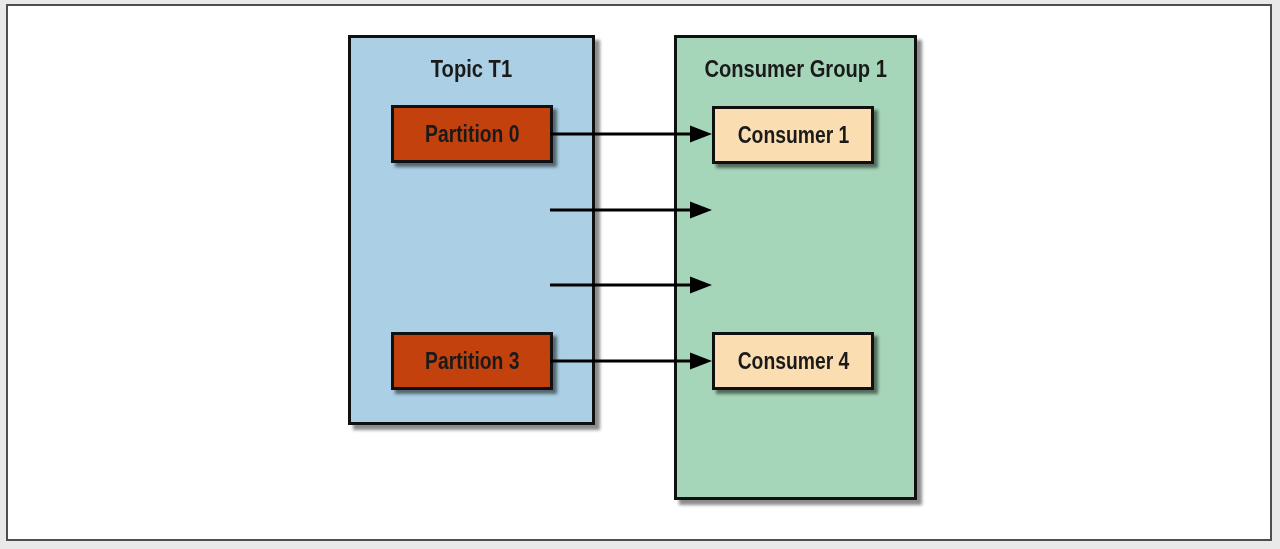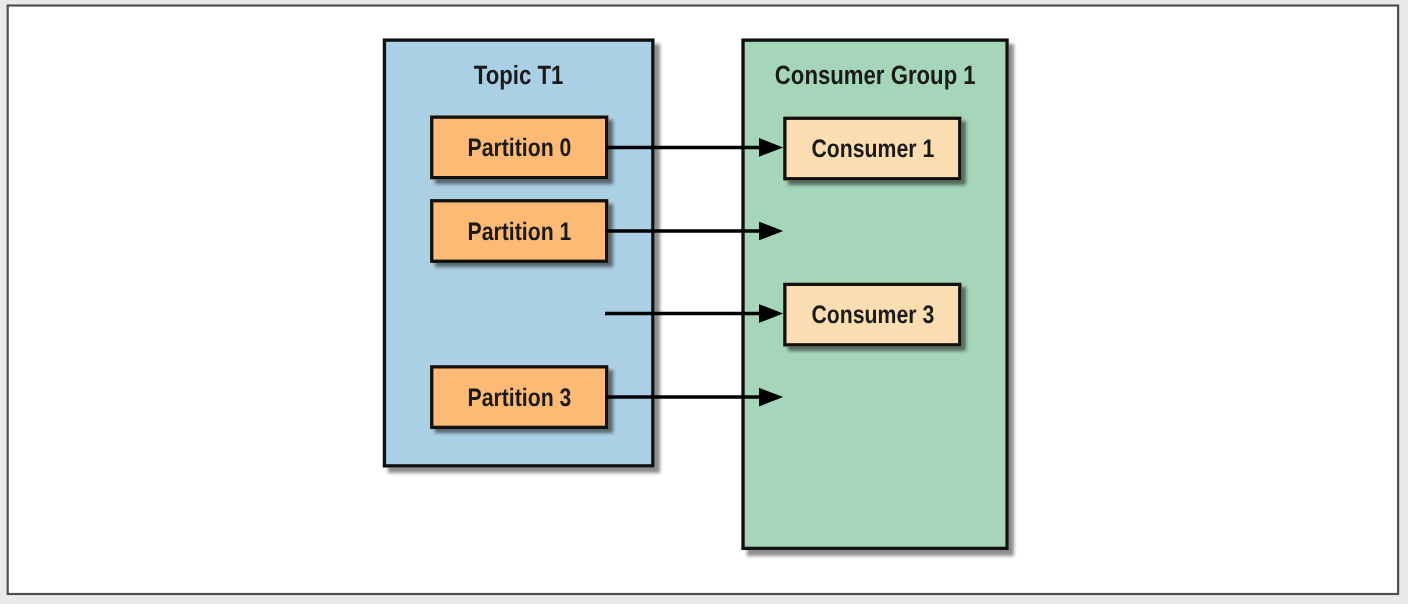"Partition 0" .partition-node { background: #fdba74 -> #c2410c }
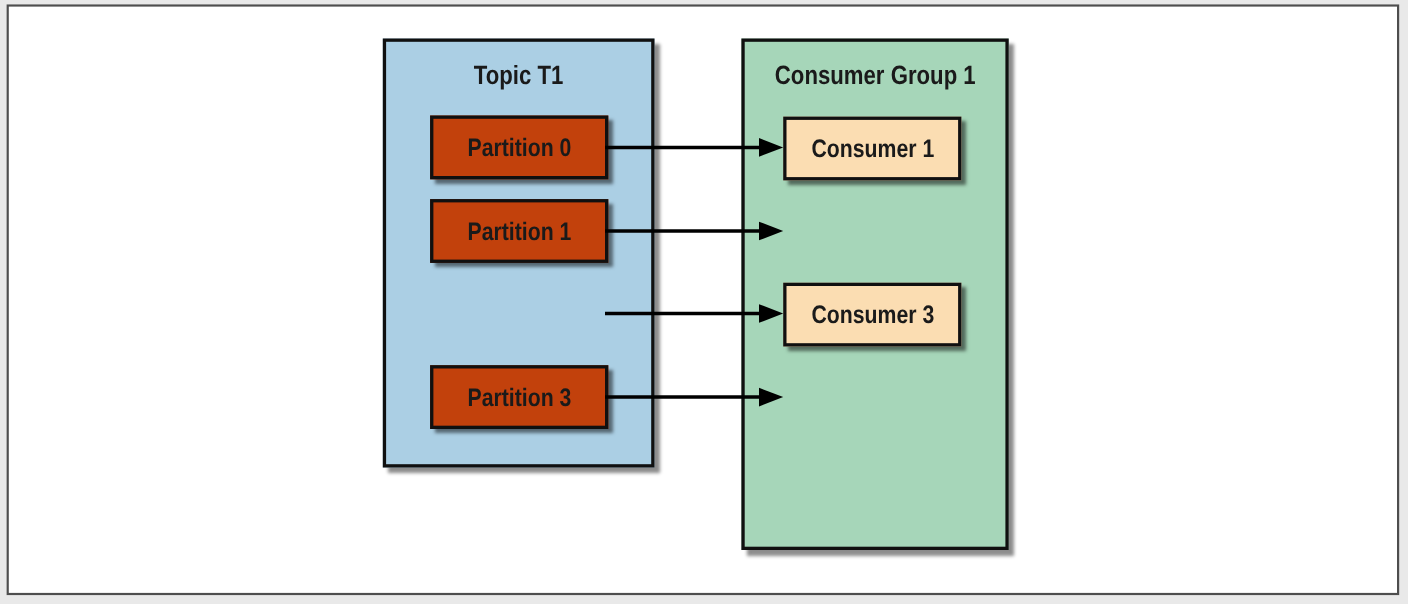"Partition 1" div.node { html: <div> <span>Partition 1</span> </div> -> none }
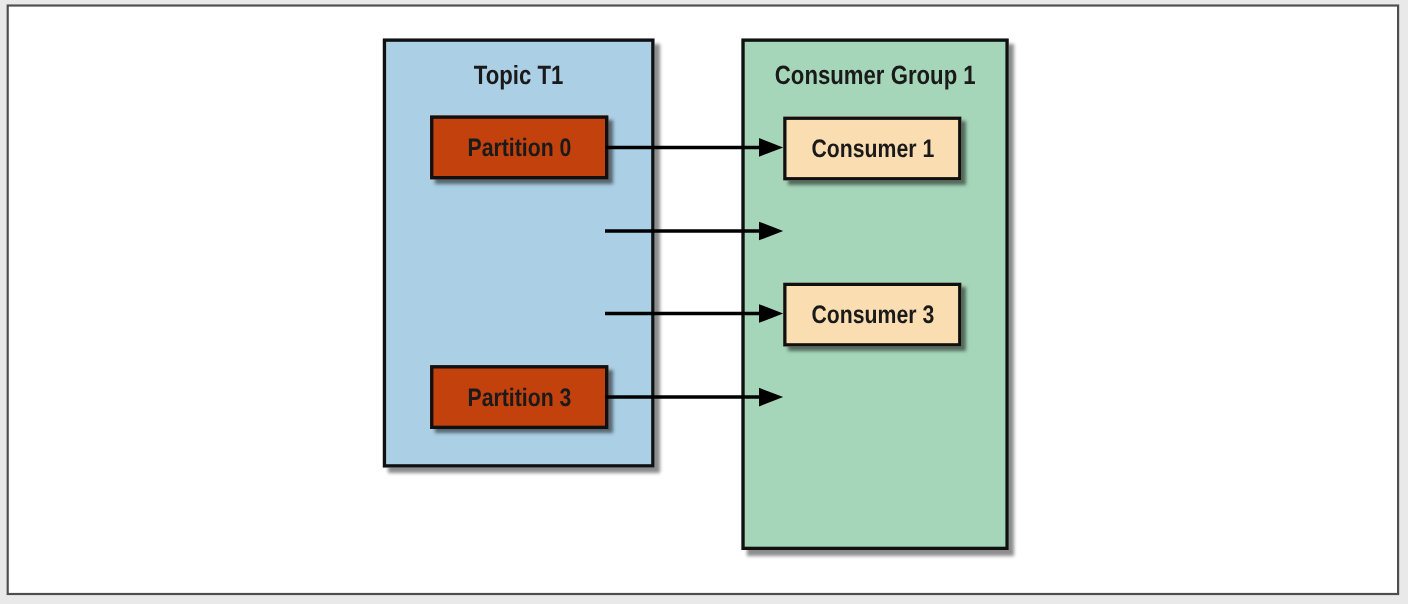"Consumer 3" div.node { html: <div> <span>Consumer 3</span> </div> -> none }
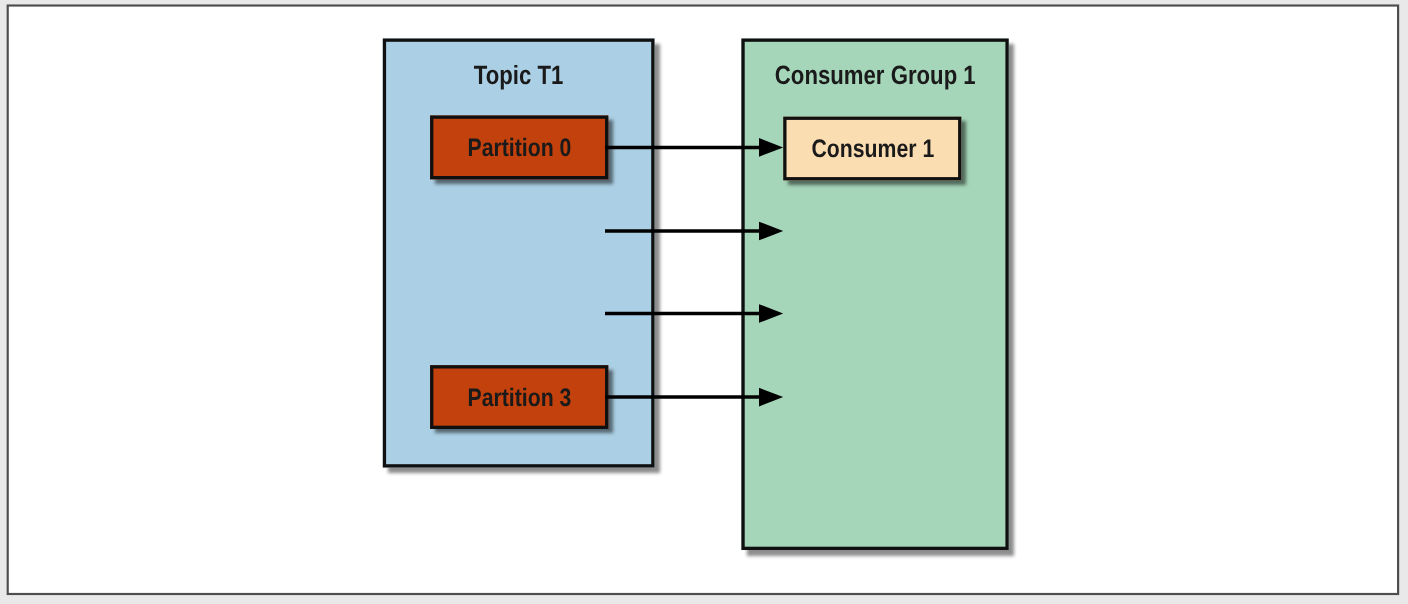"Consumer 4" div.node { html: none -> <div> <span>Consumer 4</span> </div> }
